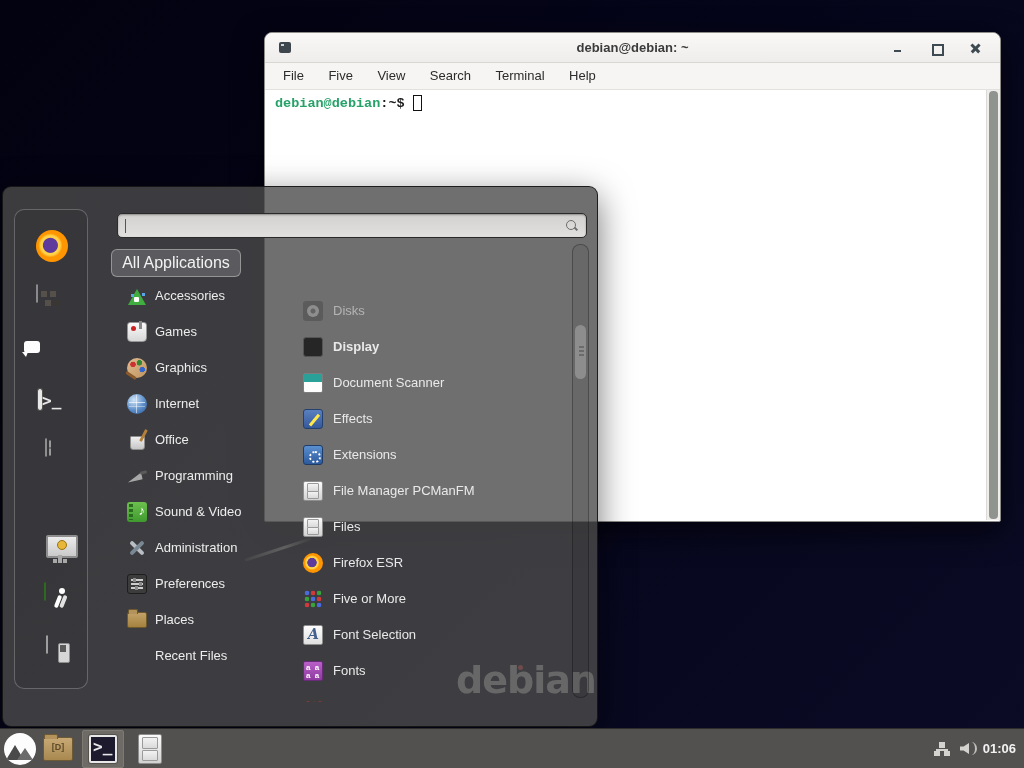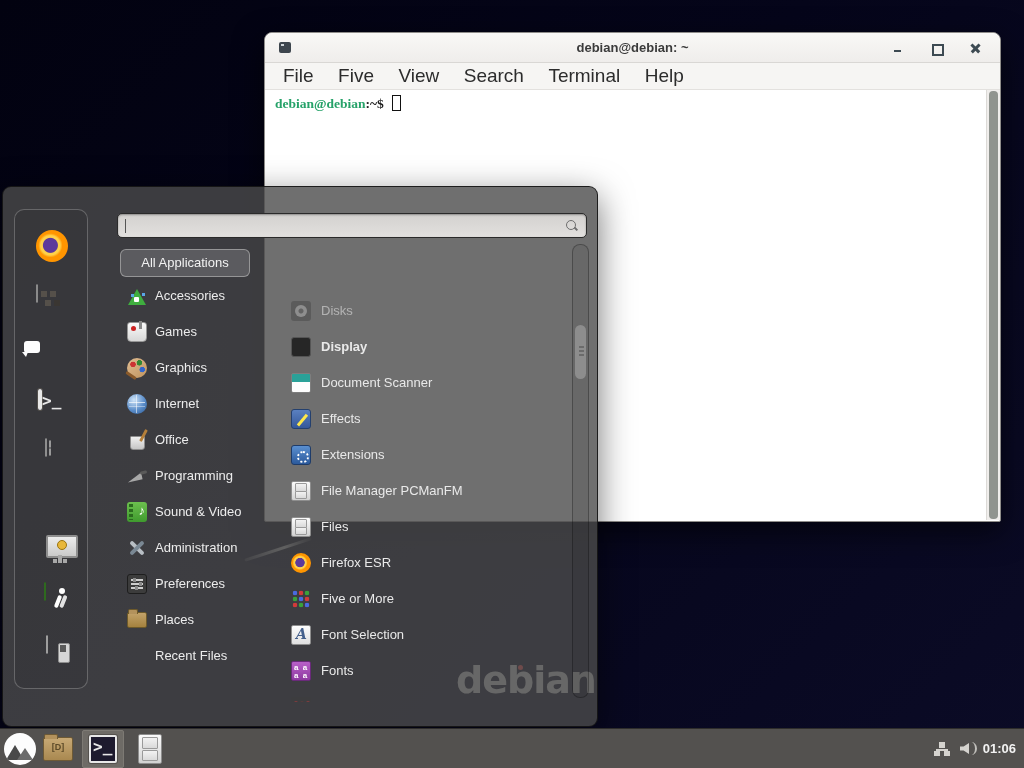"File" .term-menubar span { font-size: 19px -> 13px }
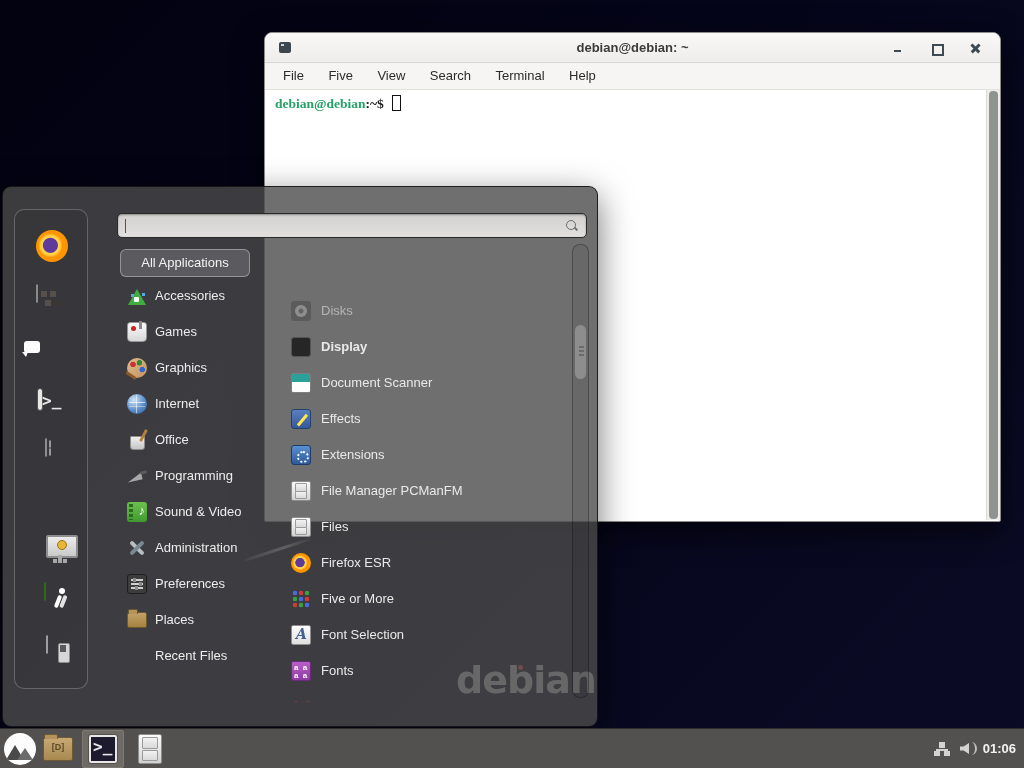"debian@debian:~$" .term-prompt { font-family: Liberation Serif, serif -> Liberation Mono, monospace }
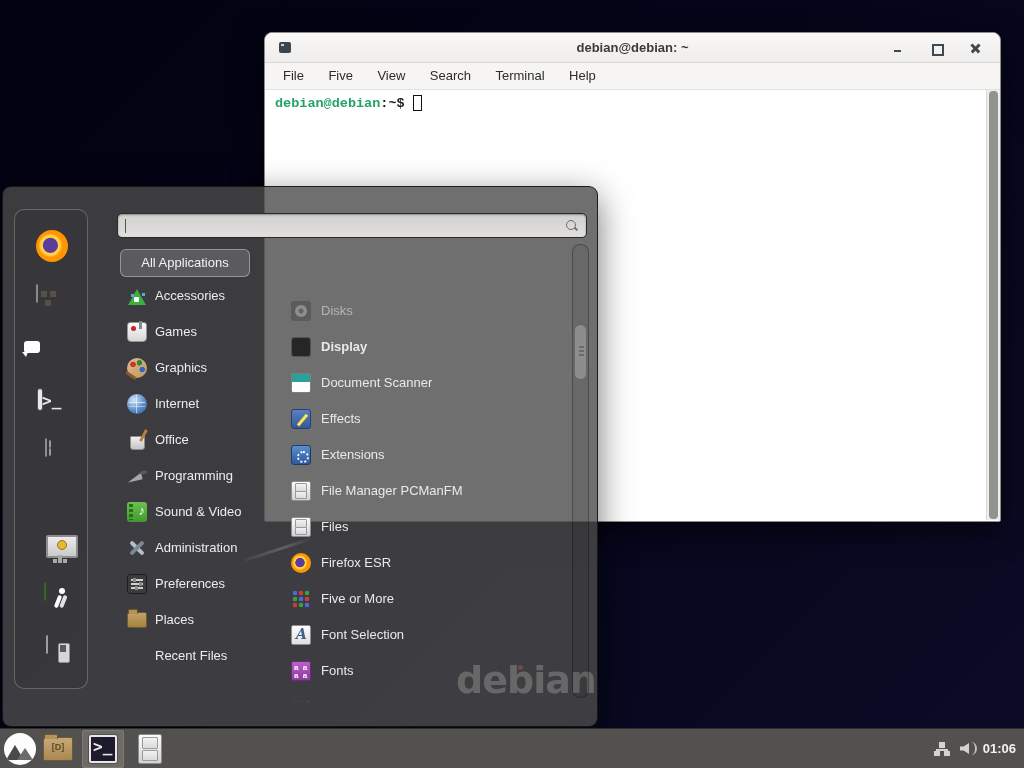"All Applications" .all-apps-btn { font-size: 13px -> 16px; left: 117px -> 108px }
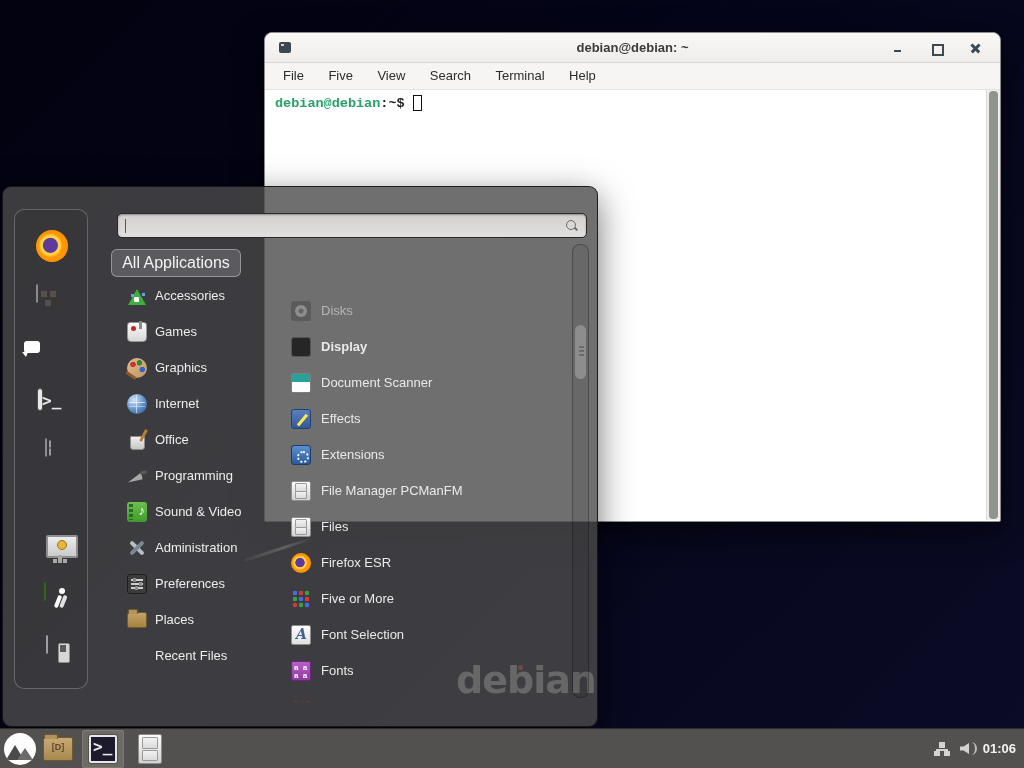"Disks" .apps-view { left: 274px -> 286px }
